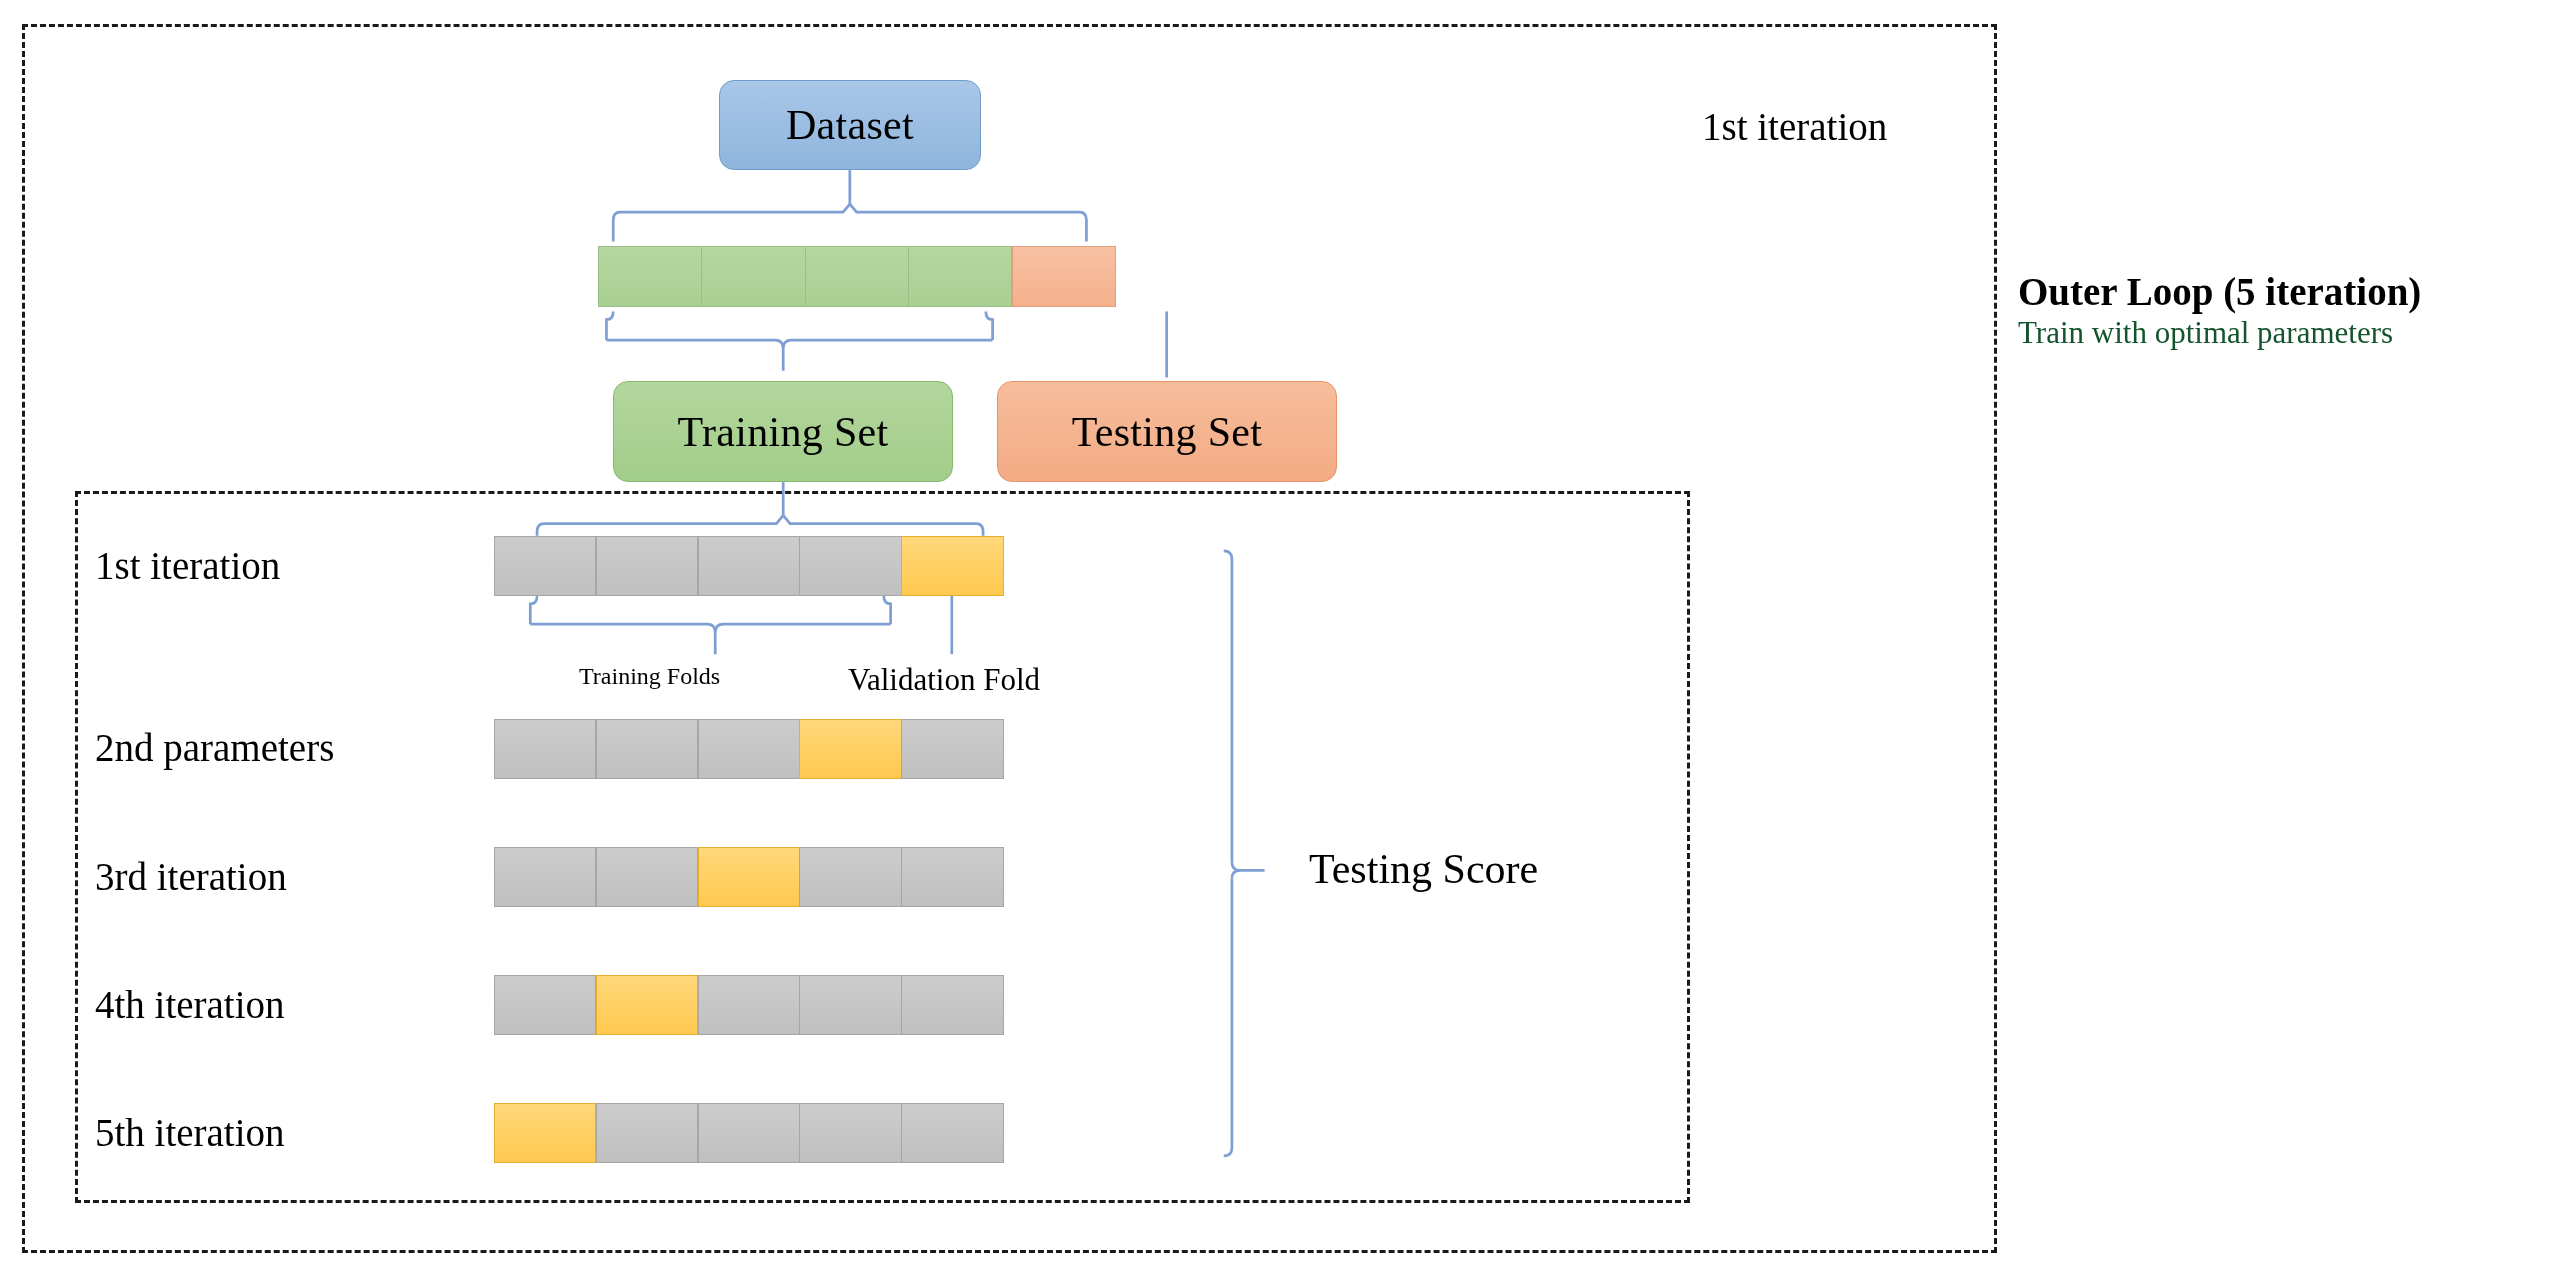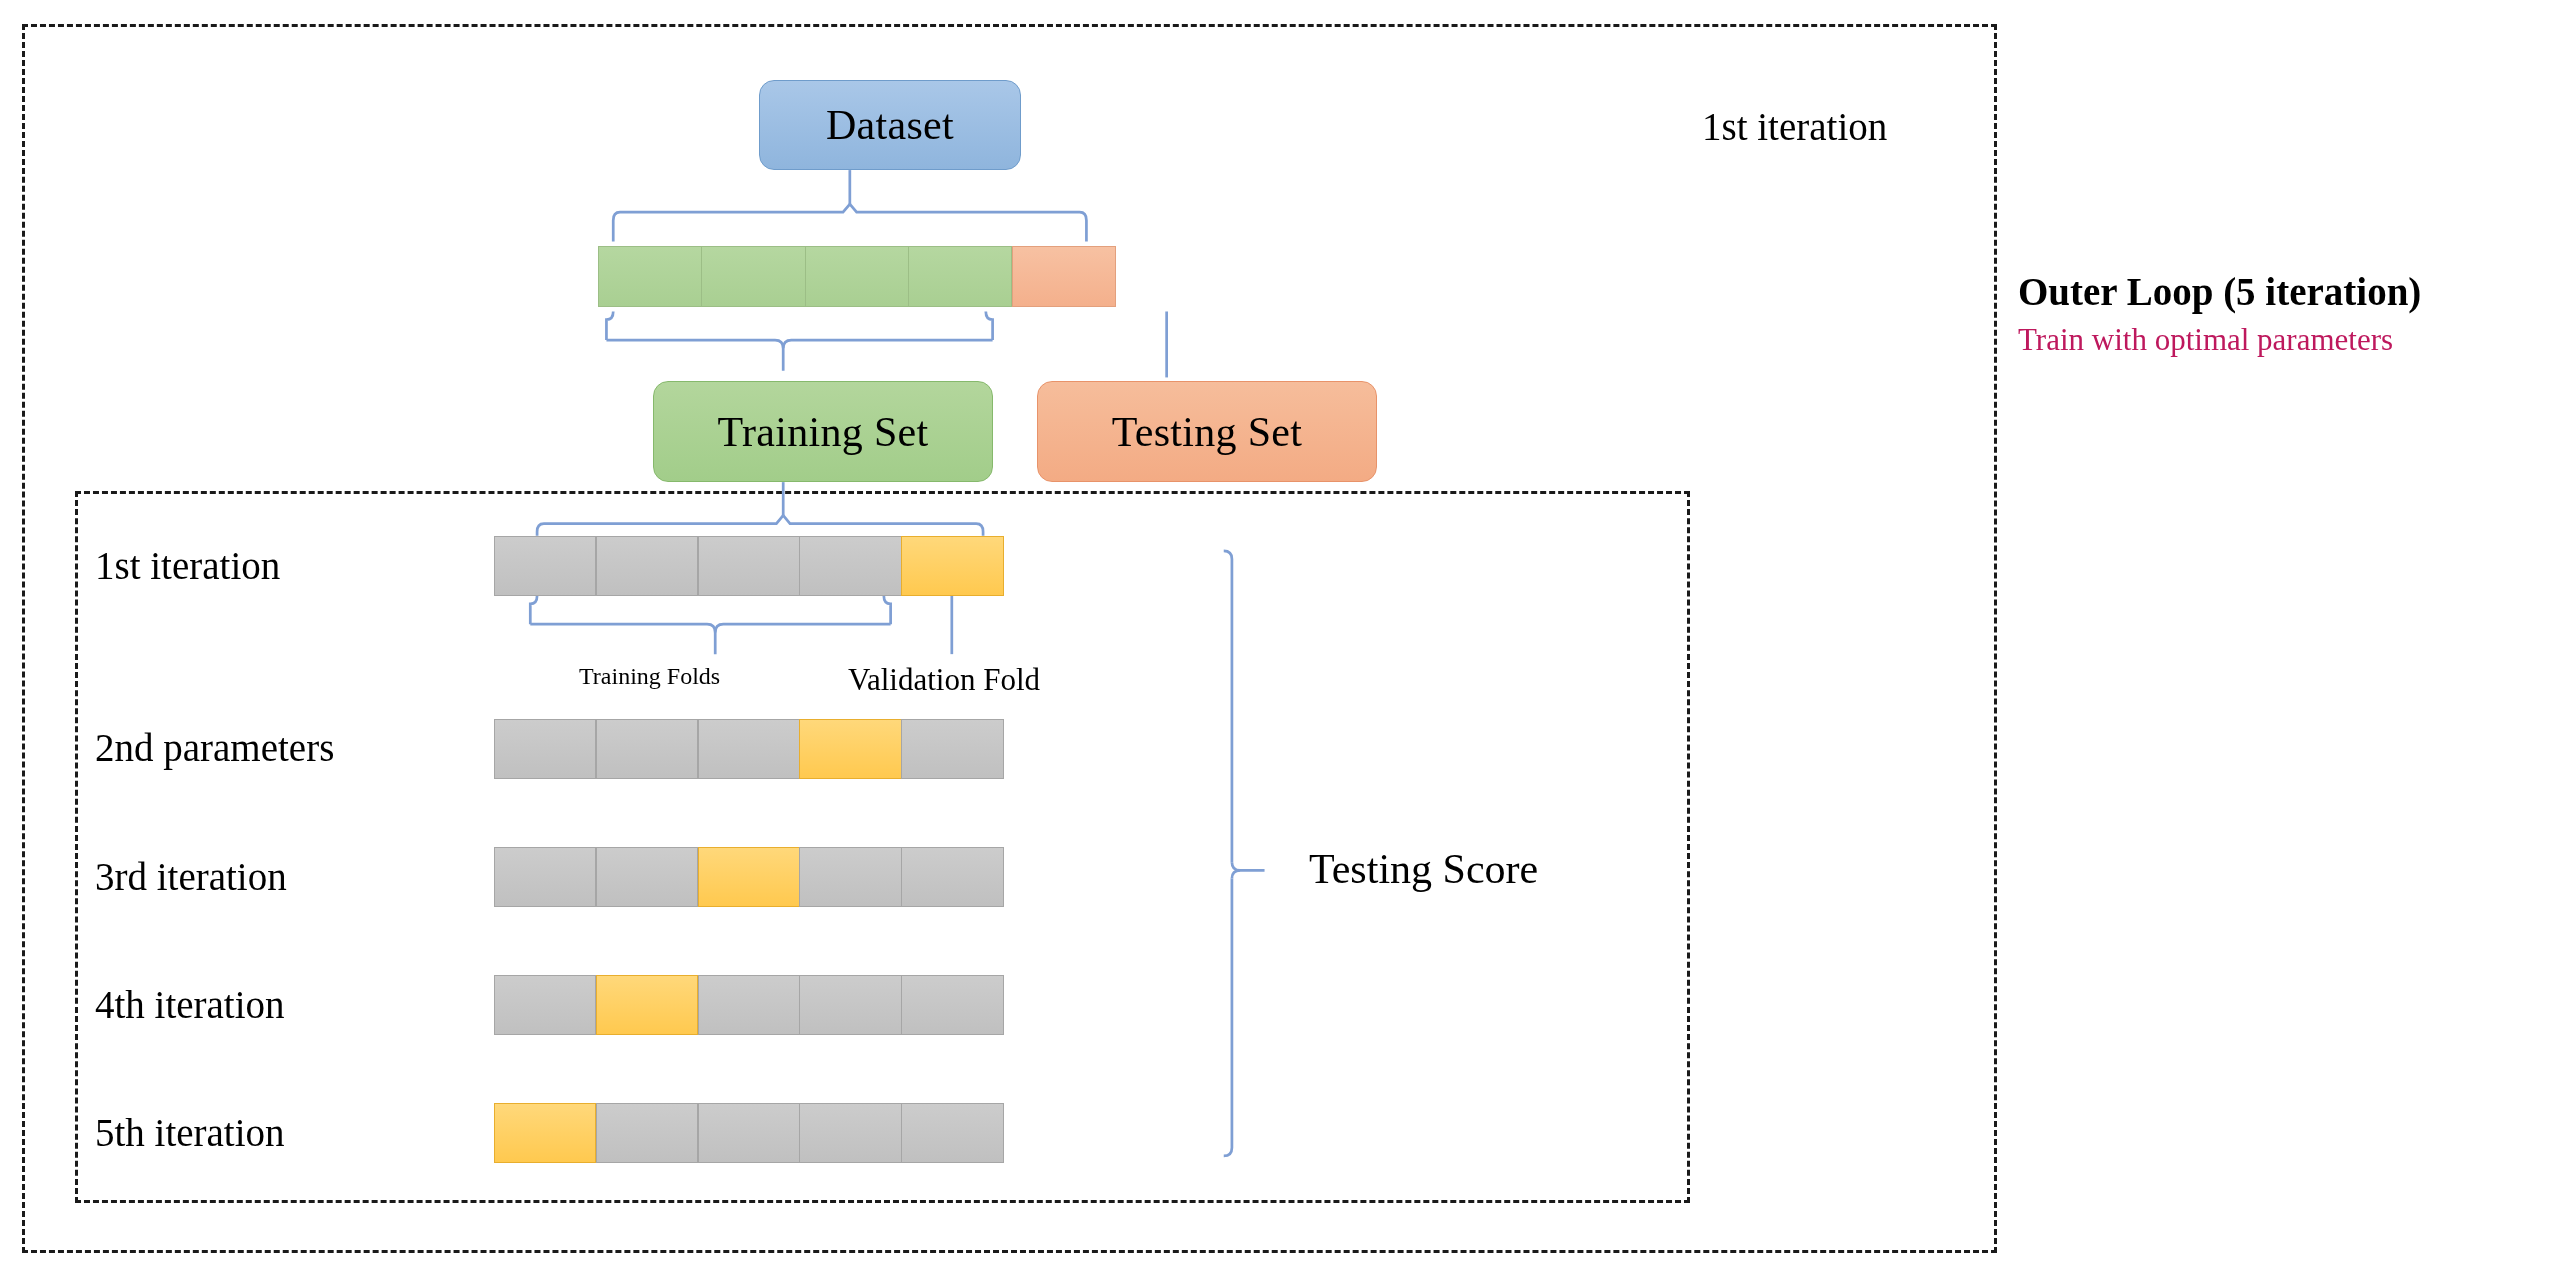"Dataset" .node-box { margin-left: 40px -> none }
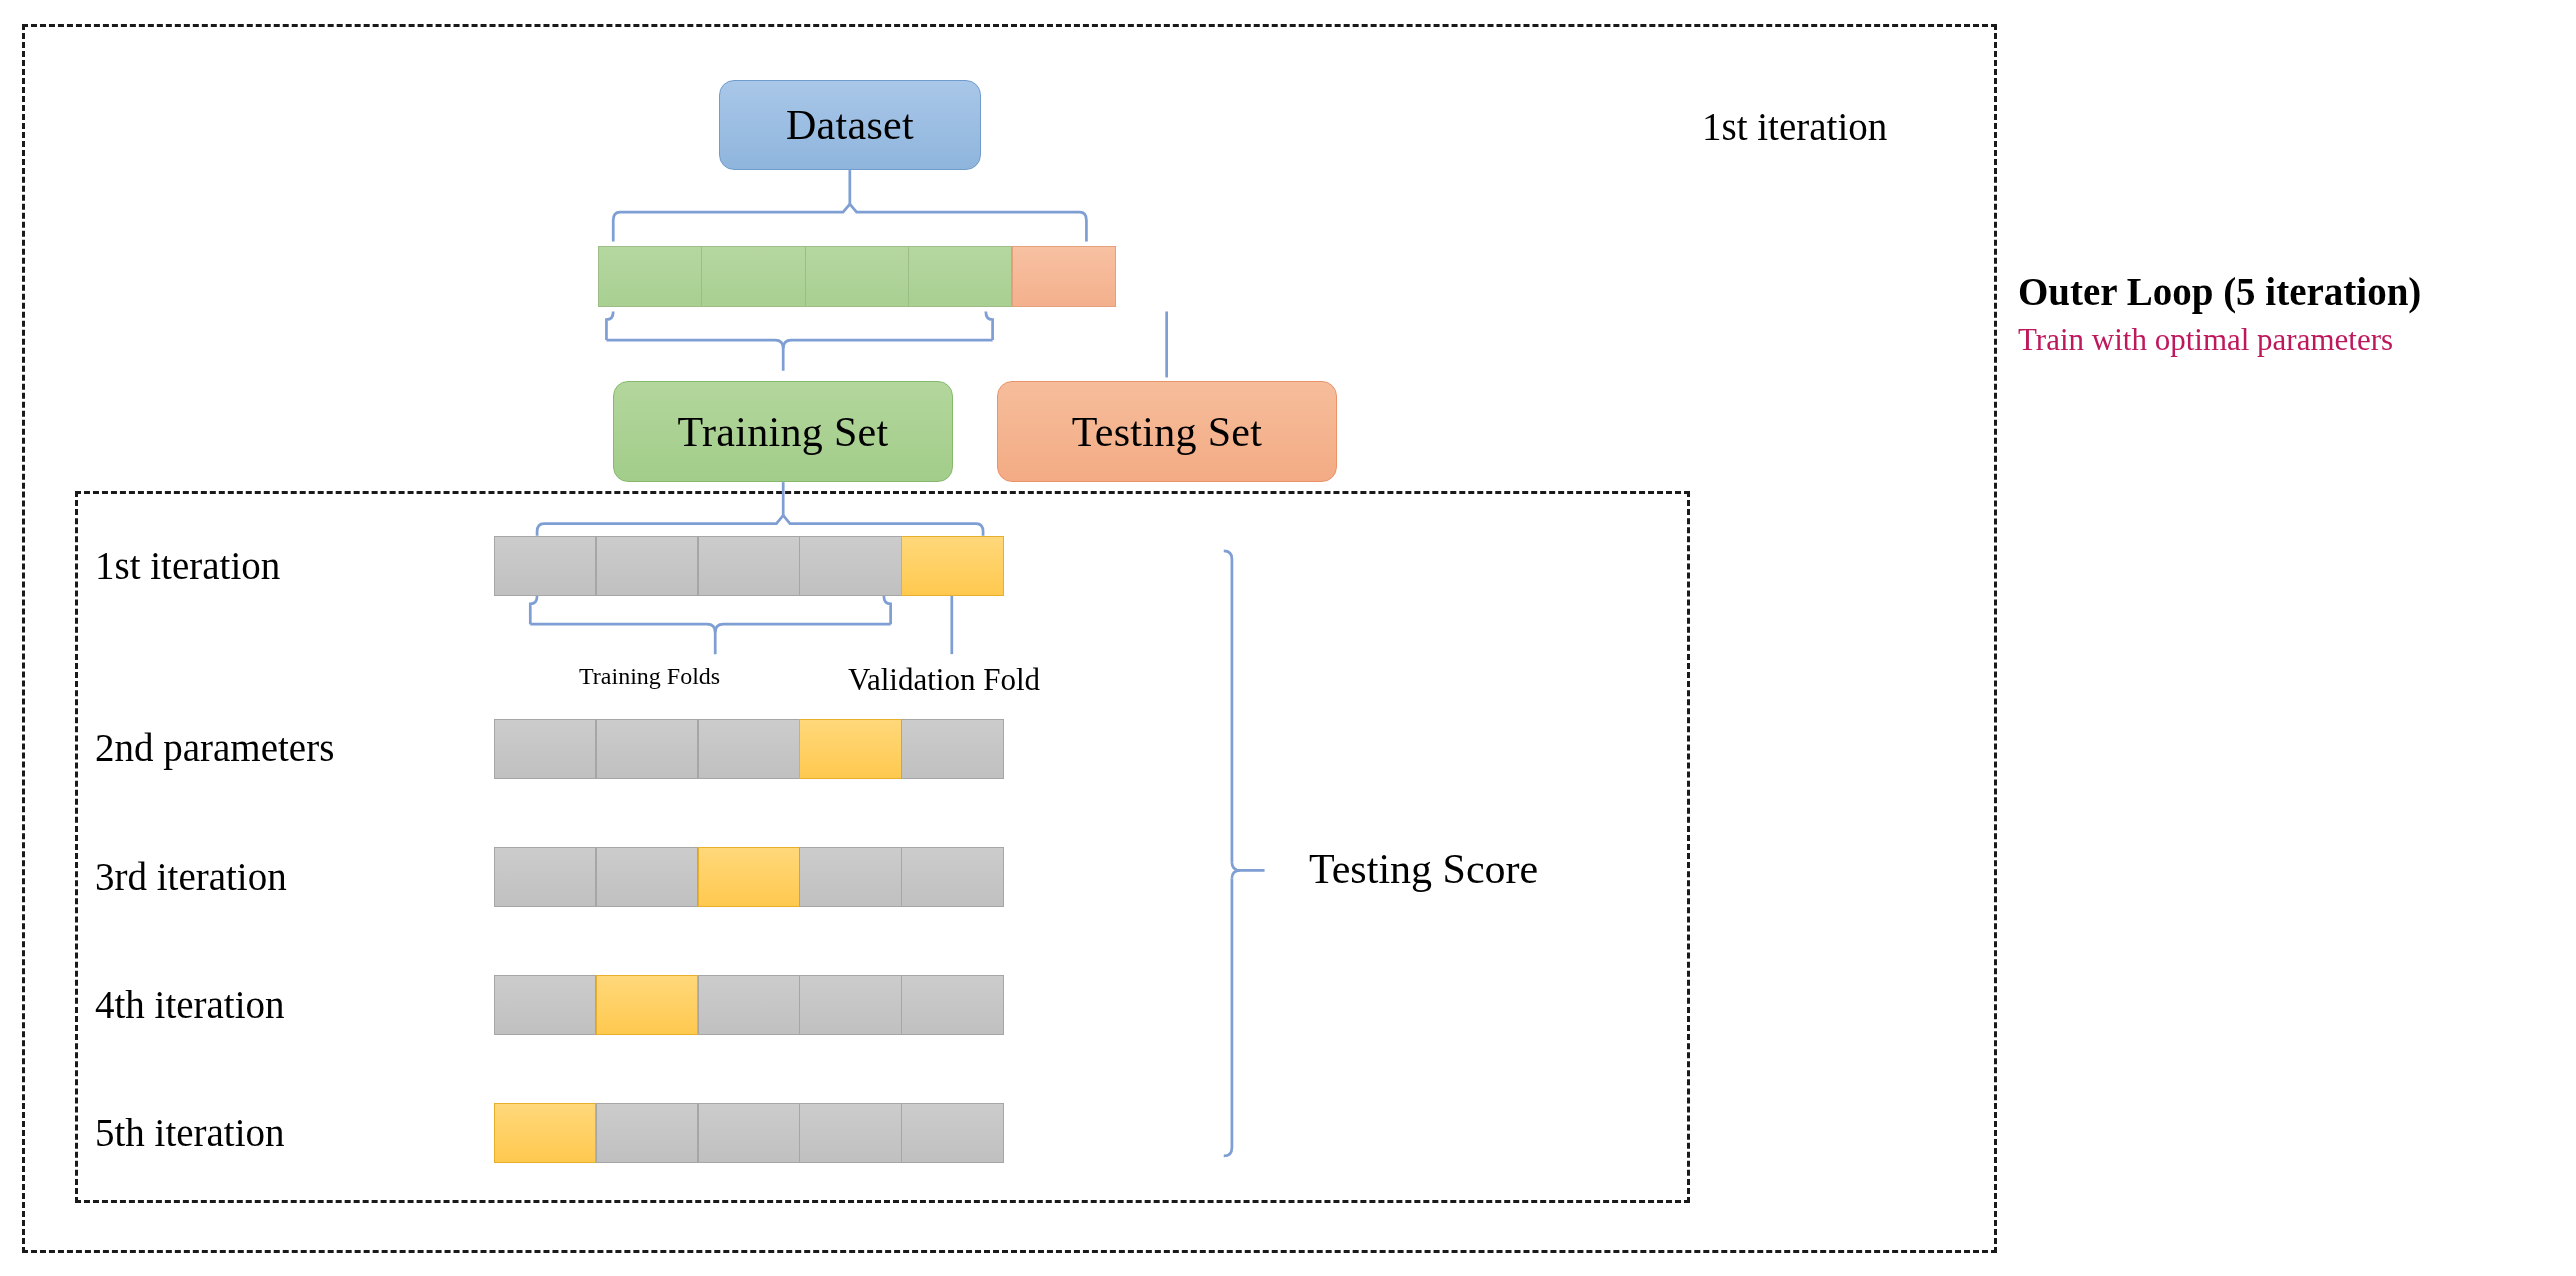"Train with optimal parameters" .side-sub { color: #be185d -> #14532d; margin-top: 8px -> 1px }
